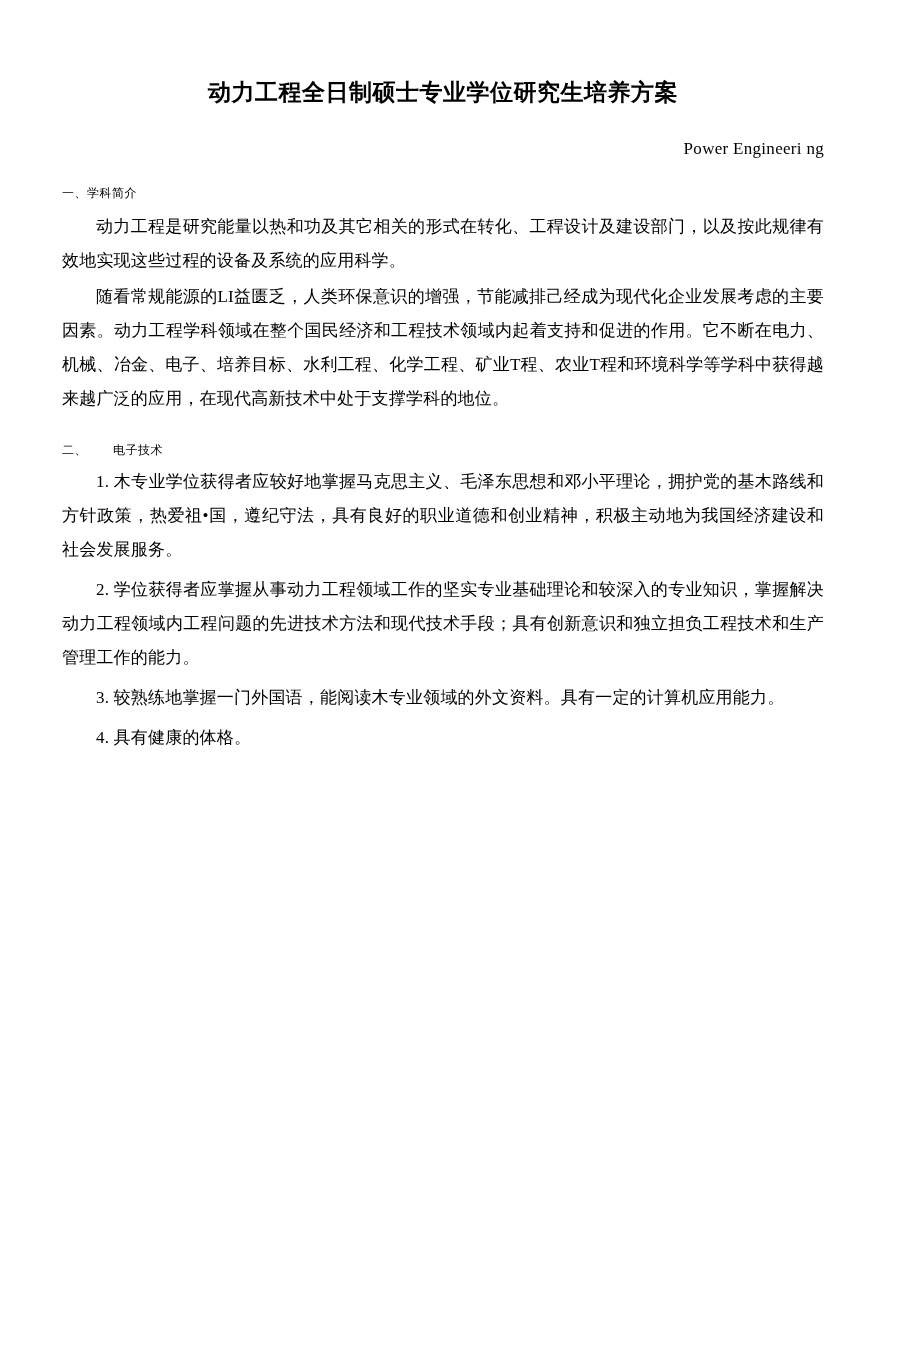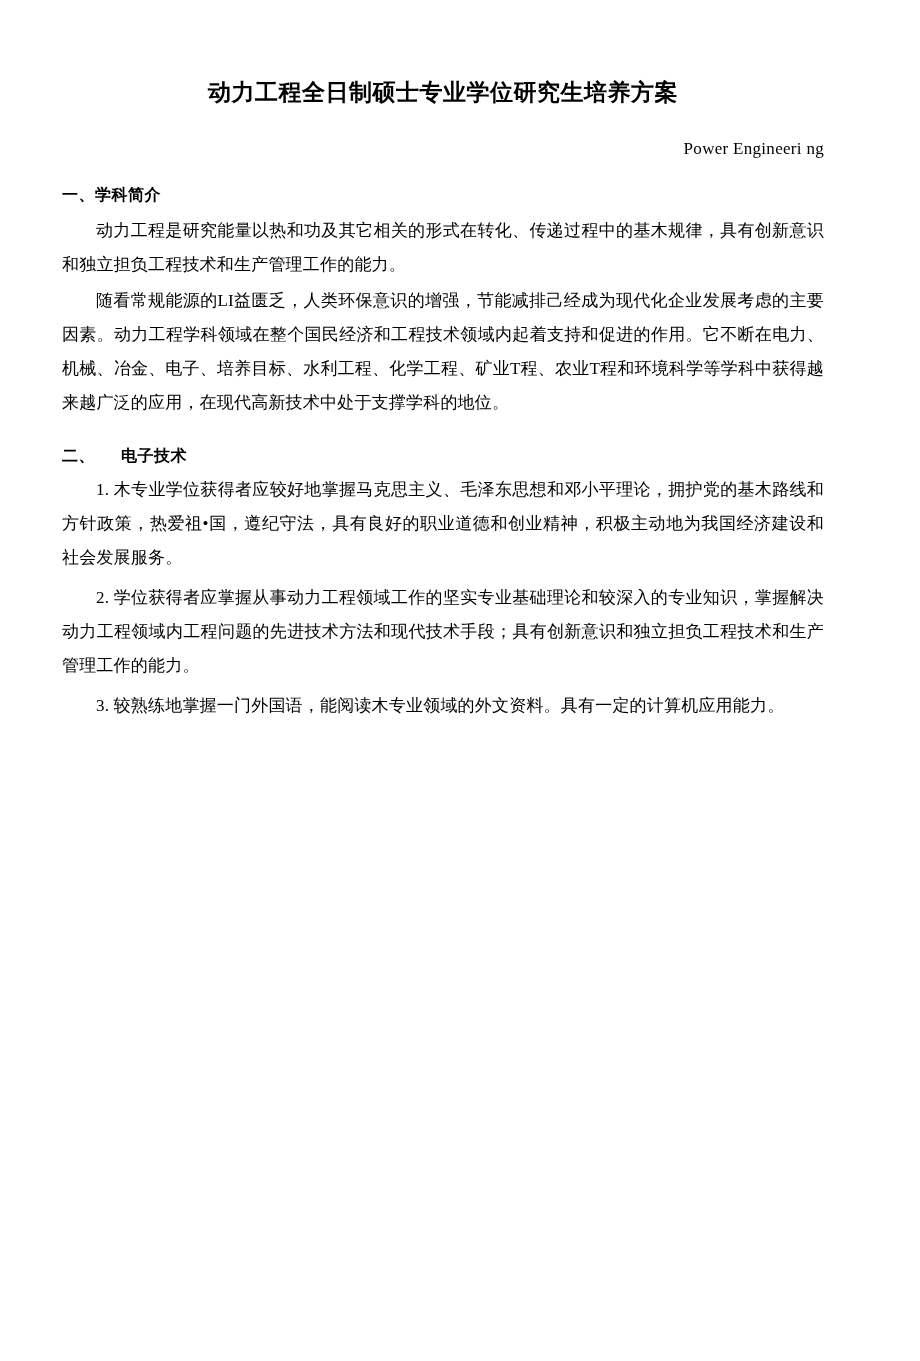"一、学科简介" .section-heading { font-size: 16px -> 12px; font-weight: bold -> normal }
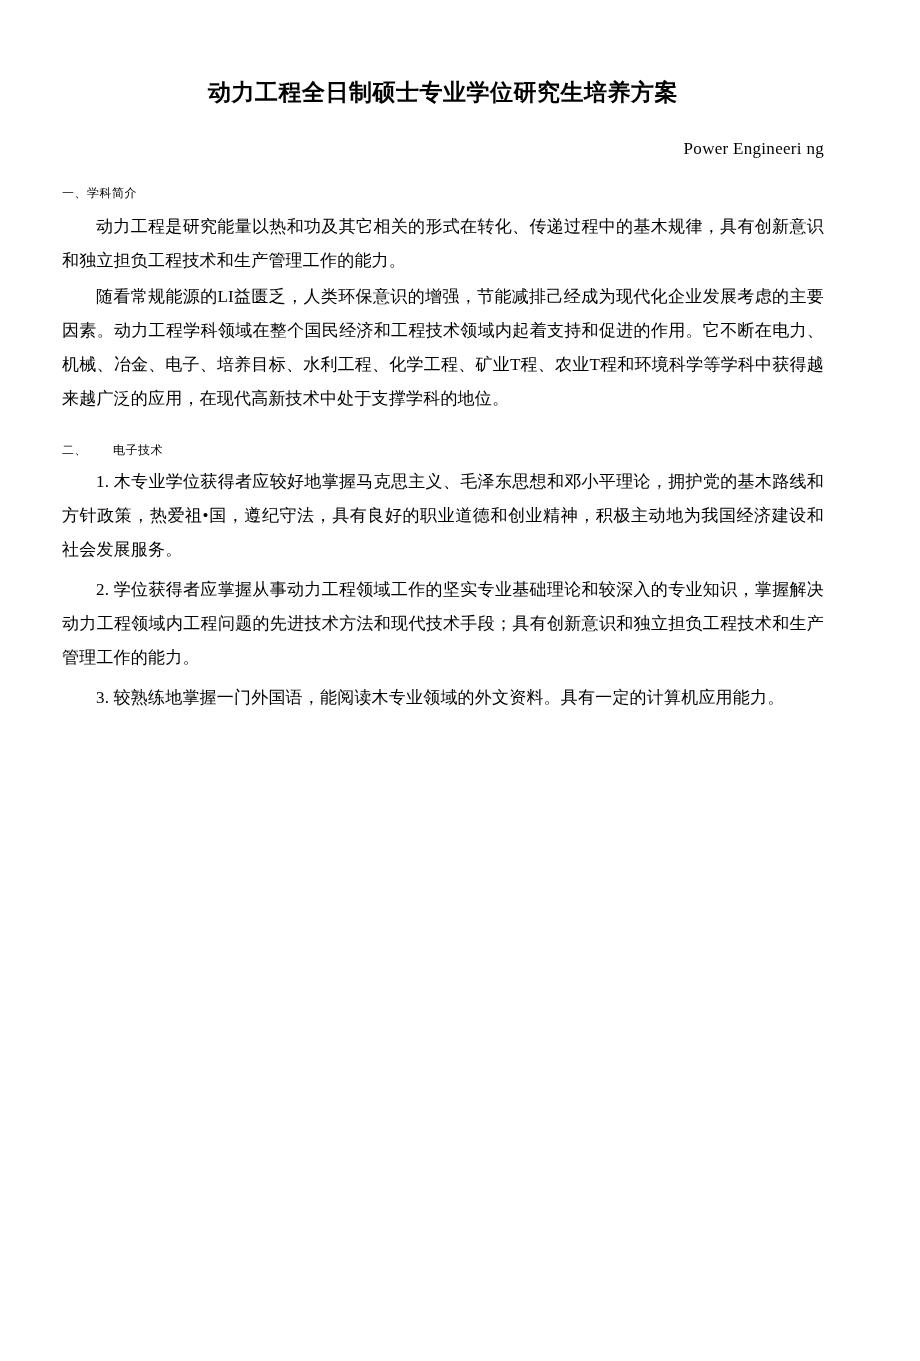"动力工程是研究能量以热和功及其它相关的形式在转化、传递过程中的基木规律，具有创新" p.body-text { text: 传递过程中的基木规律，具有创新意识和独立担负工程技术和生产管理工作的能力 -> 工稈设计及建设部门，以及按此规律有效地实现这些过程的设备及系统的应用科学 }
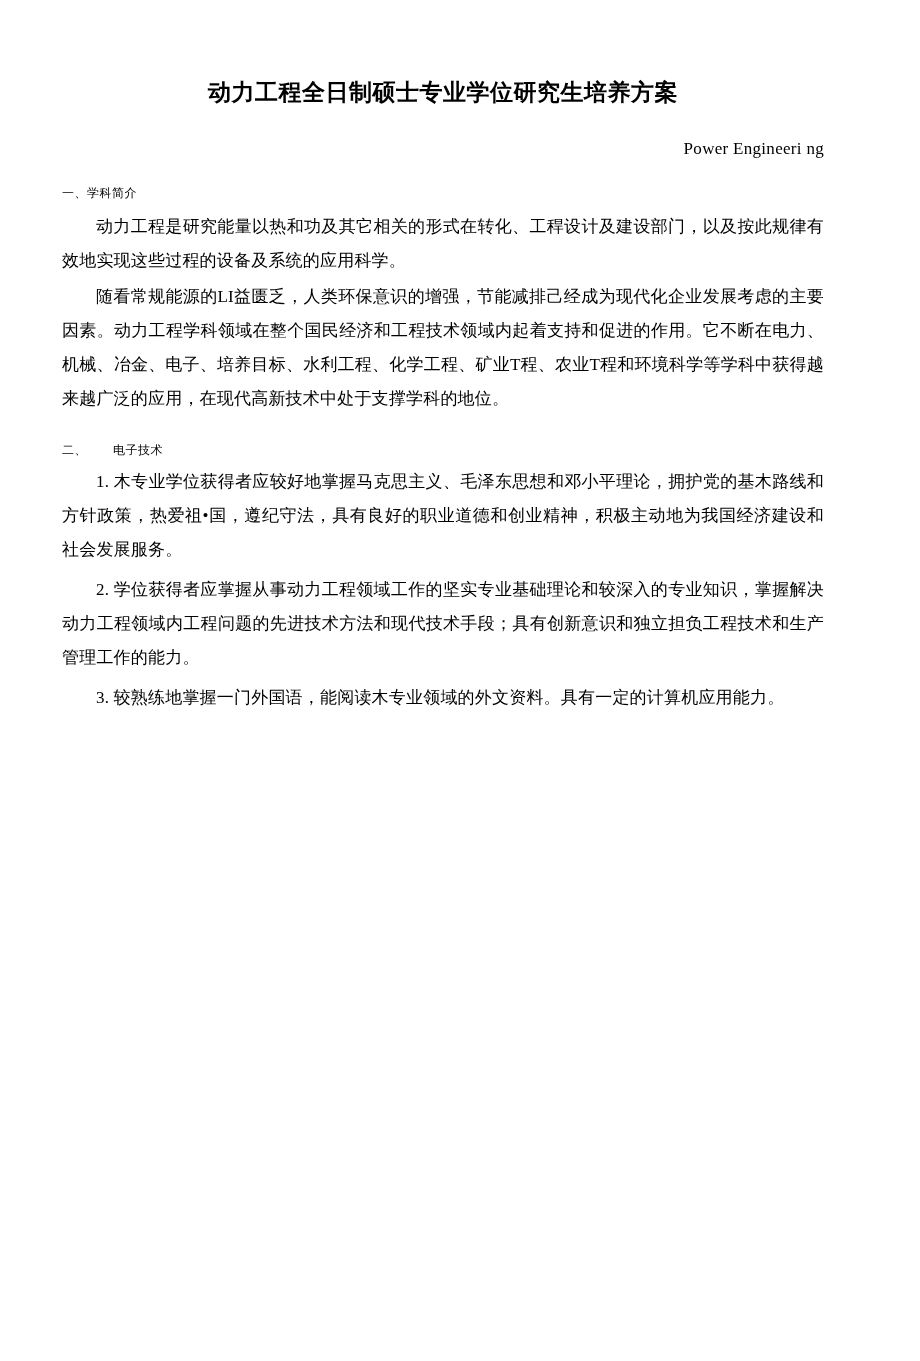"4. 具有健康的体格。" p.list-item { html: none -> <p>4. 具有健康的体格。</p> }
